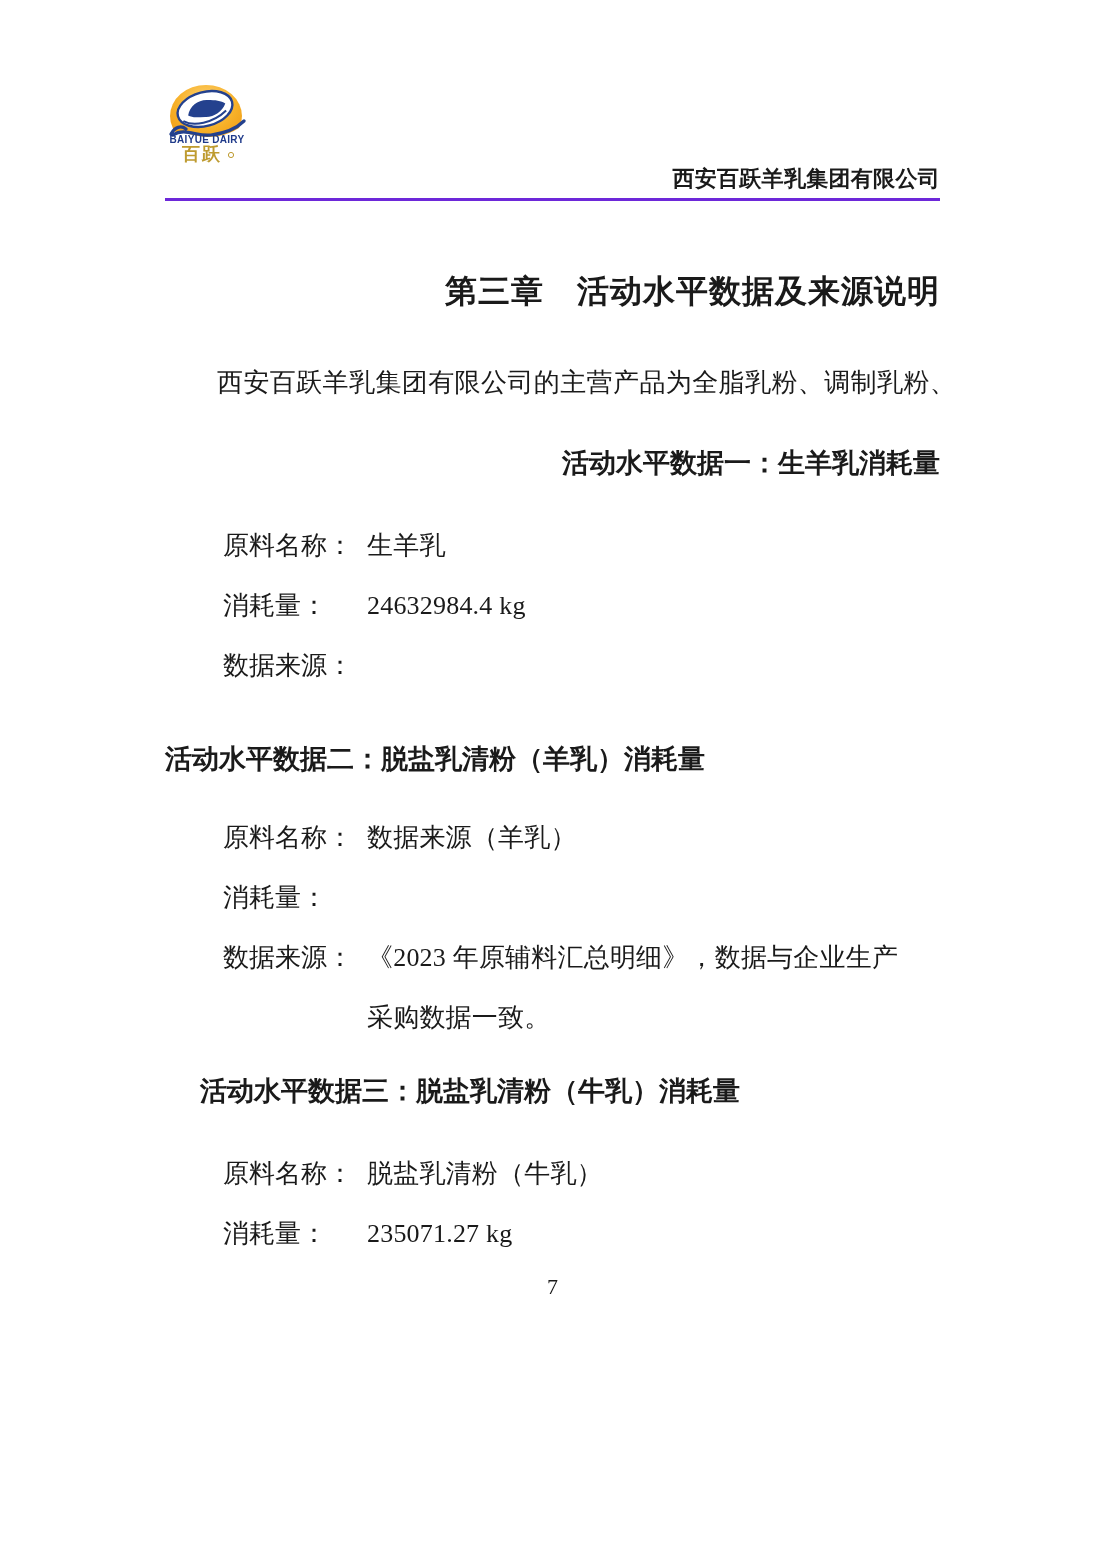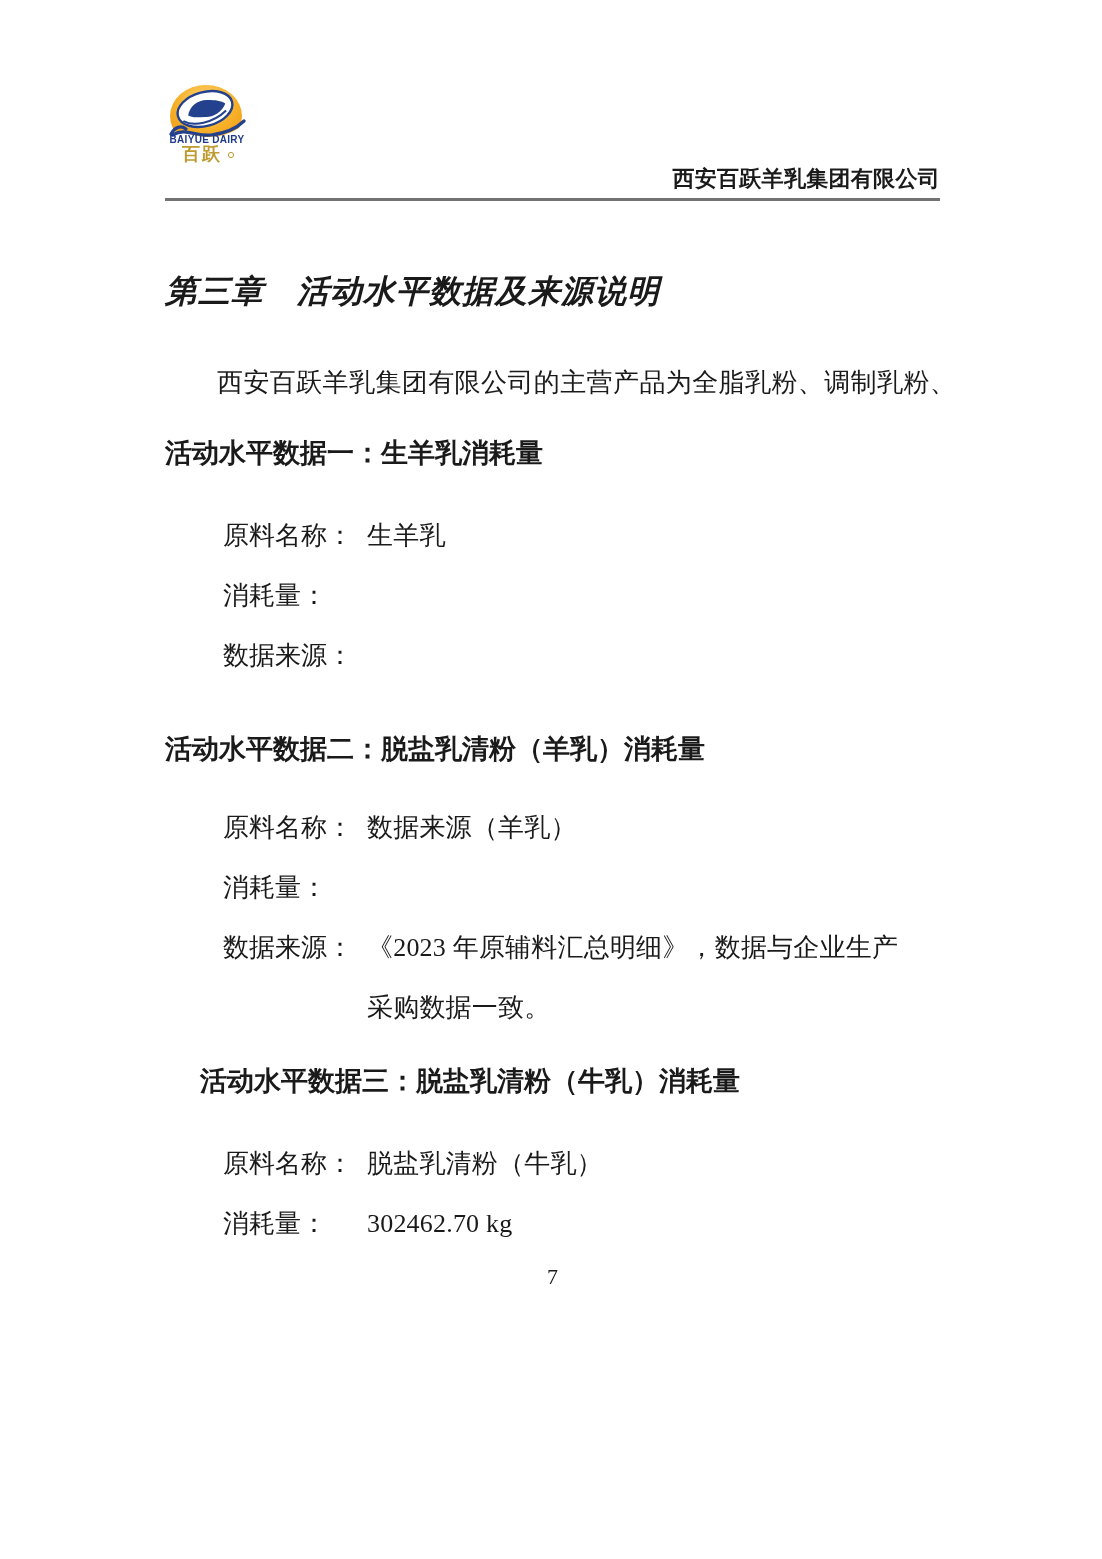"BAIYUE DAIRY" .header { border-bottom: 3px solid #737373 -> 3px solid #6d28d9 }
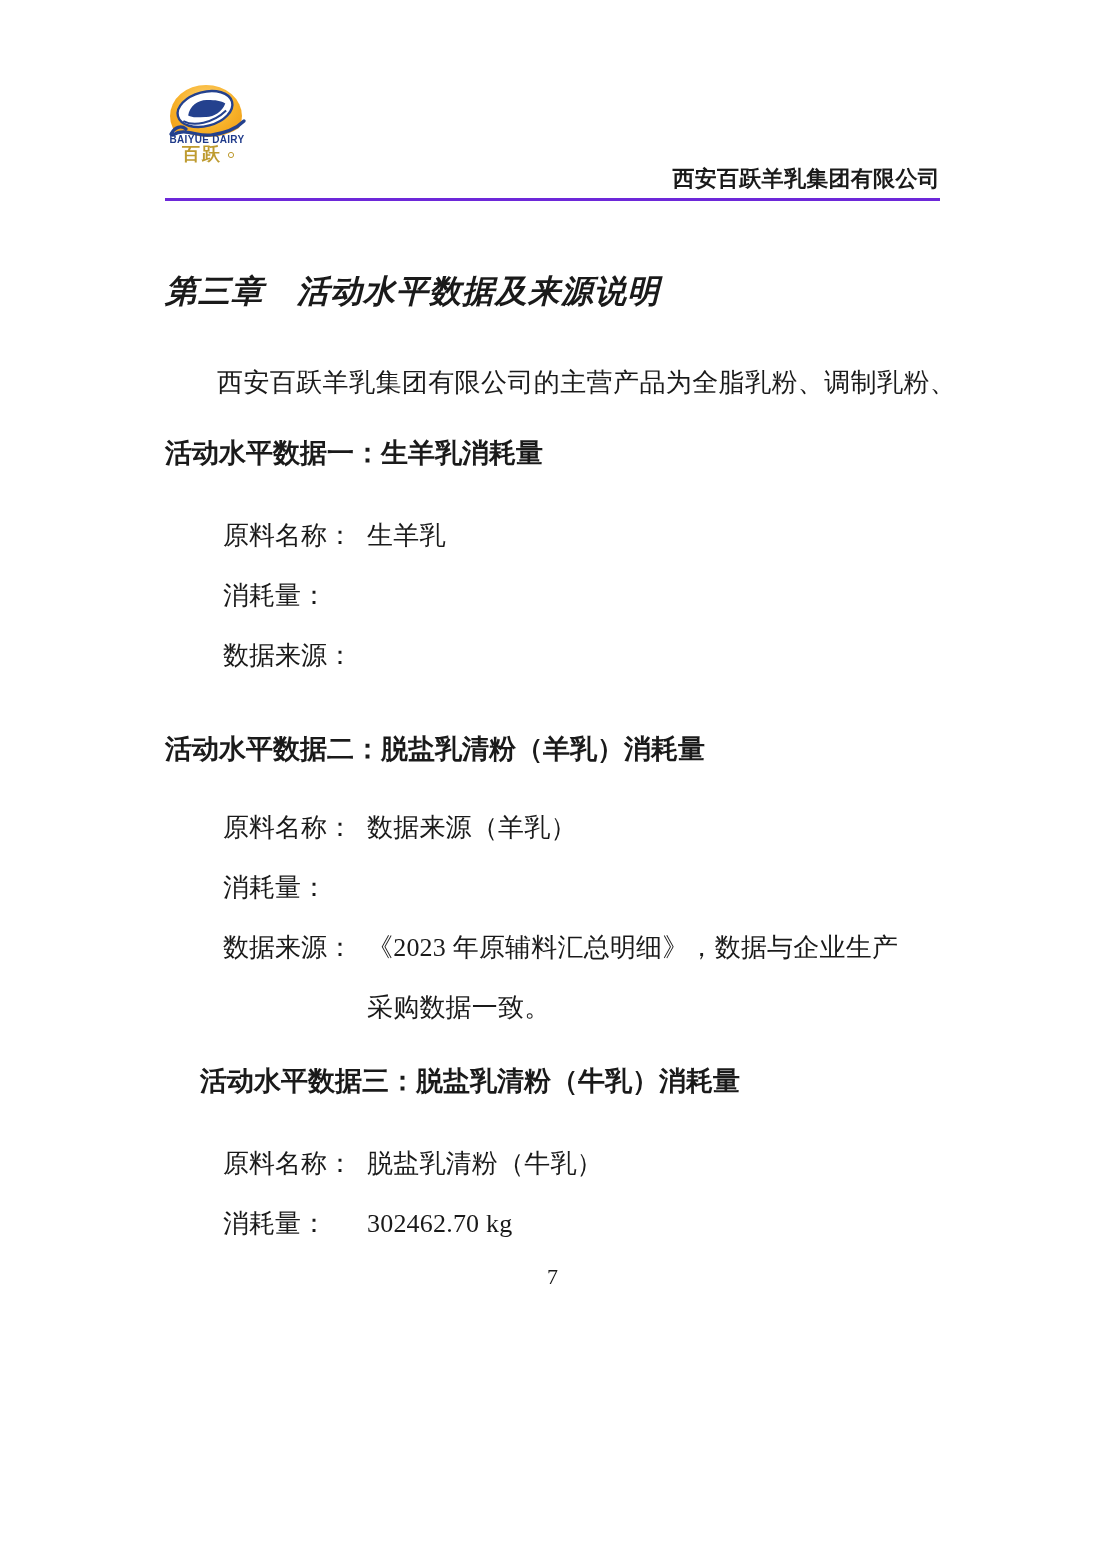"第三章 活动水平数据及来源说明" .title { font-style: italic -> none; text-align: left -> right }
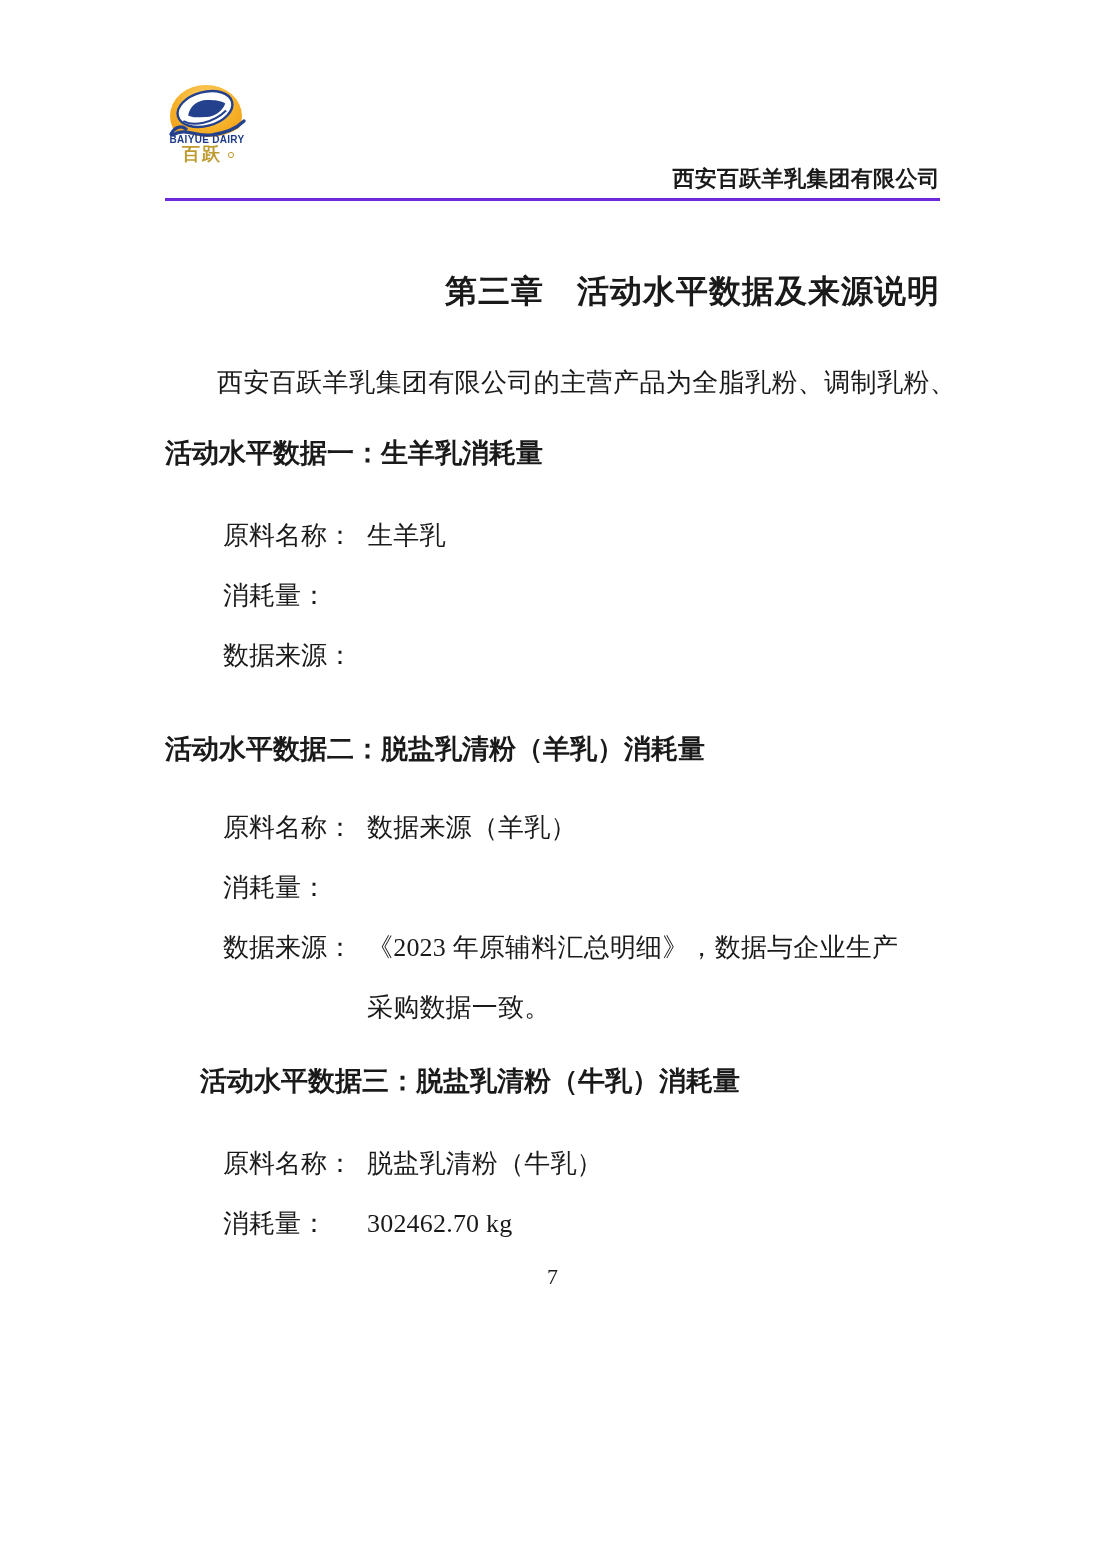"活动水平数据一：生羊乳消耗量" .heading.h1m { margin-top: 22px -> 32px; text-align: none -> right }
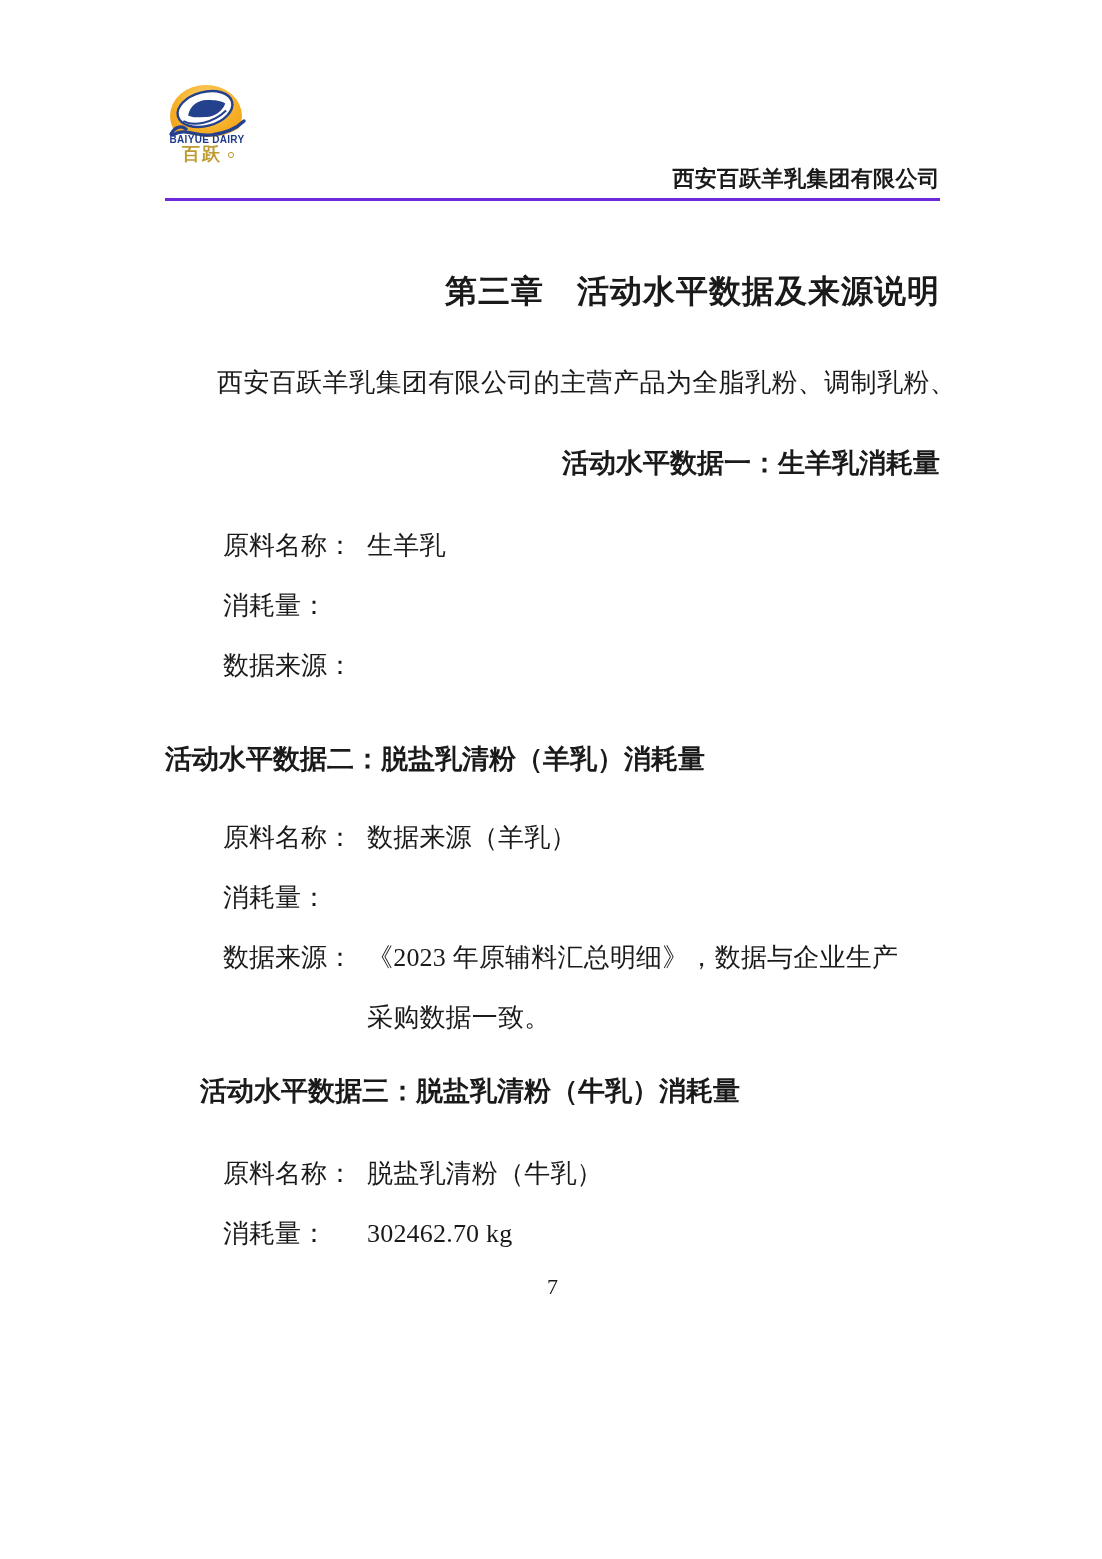"24632984.4 kg" div.value { html: none -> <div> <div>24632984.4 kg</div> </div> }
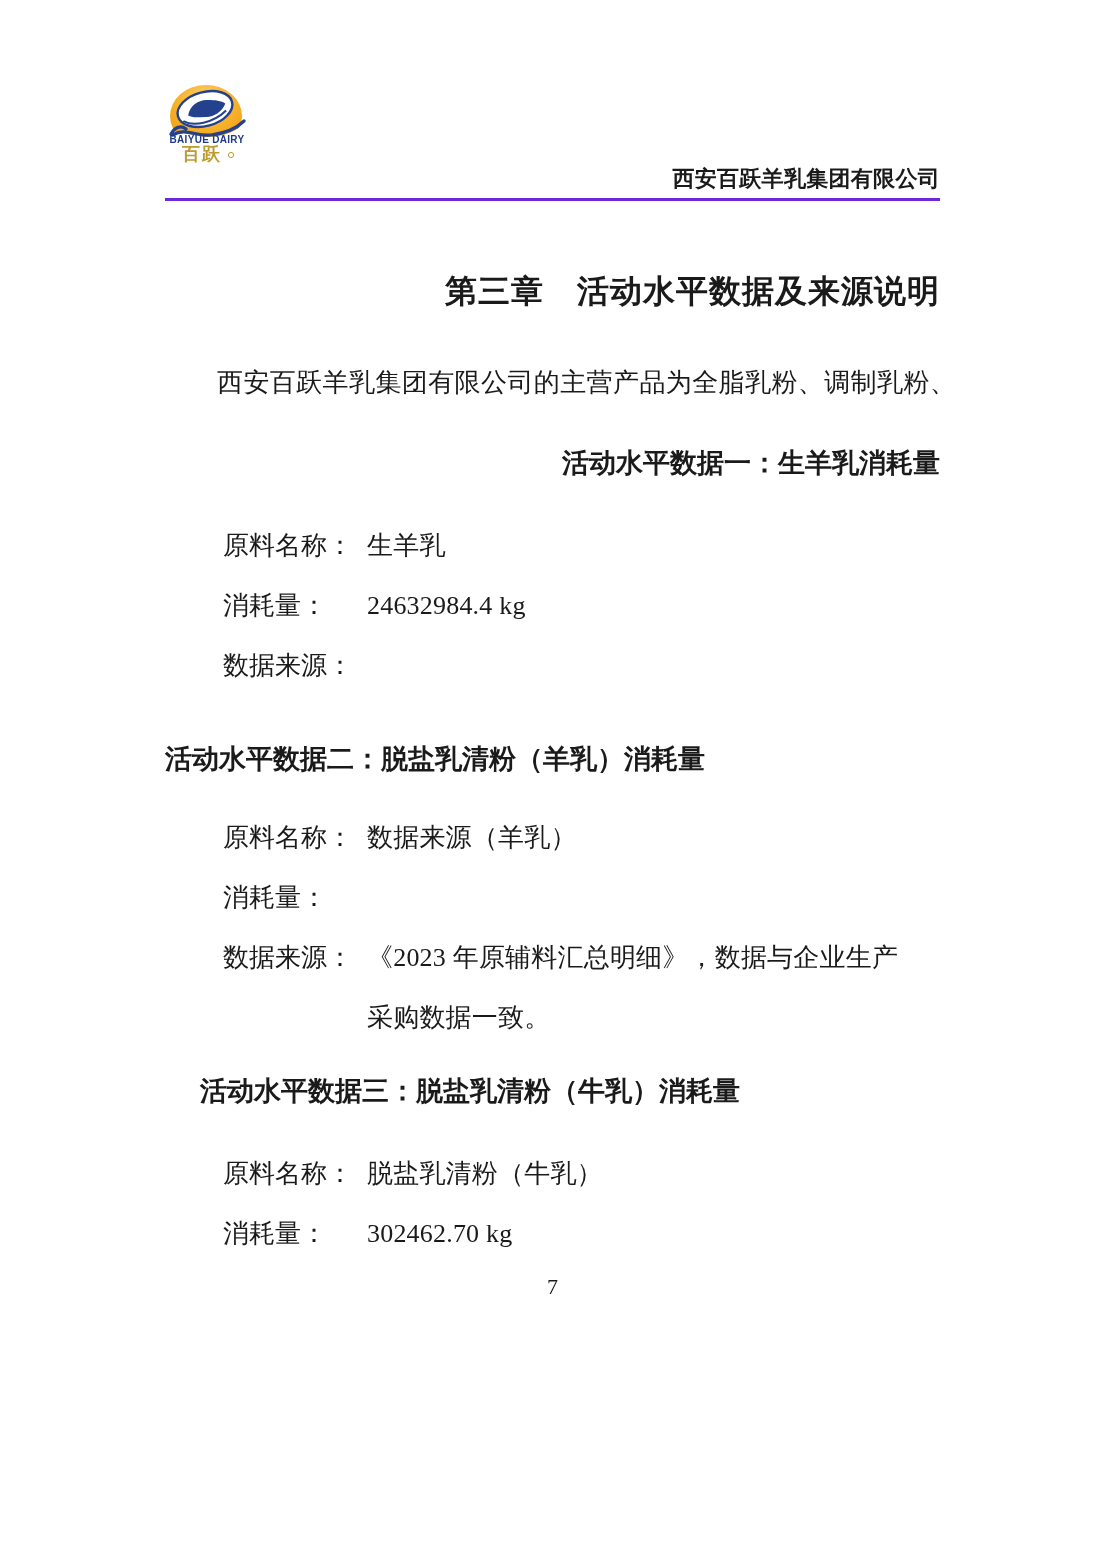"302462.70 kg" div.vline { text: 302462.70 -> 235071.27 }
